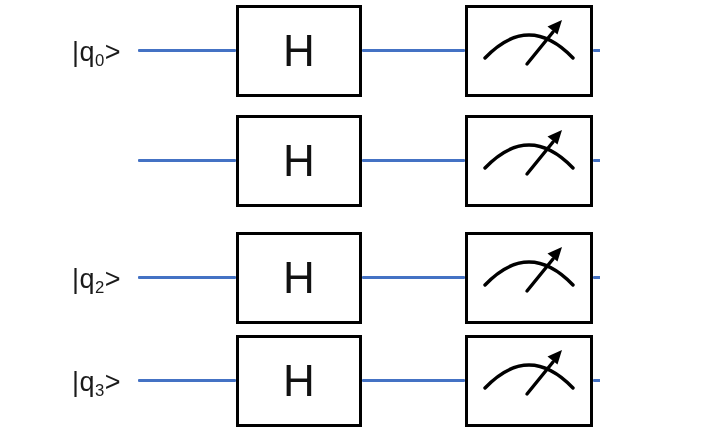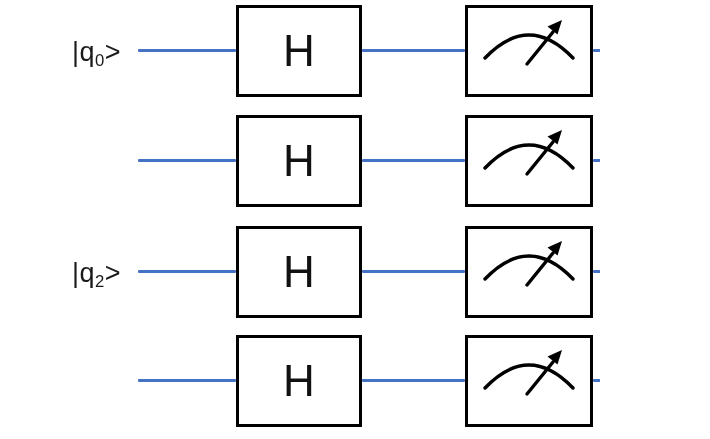"|q2>" .qubit-row:nth-of-type(3) { top: 226px -> 232px }
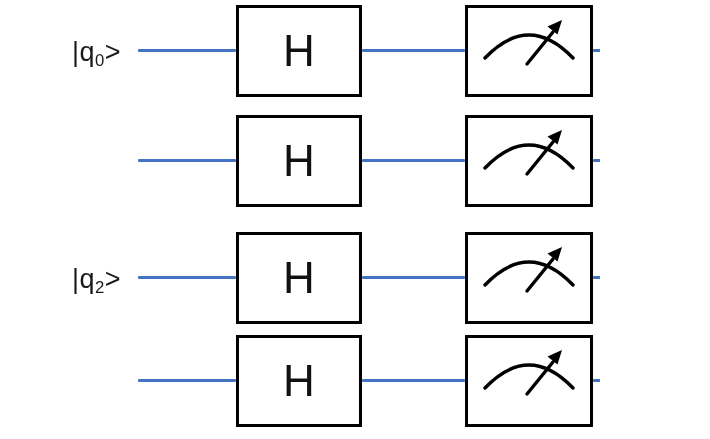"|q3>" span.qubit-label { html: none -> <span><span>|q</span><span>3</span><span>&gt;</span></span> }
